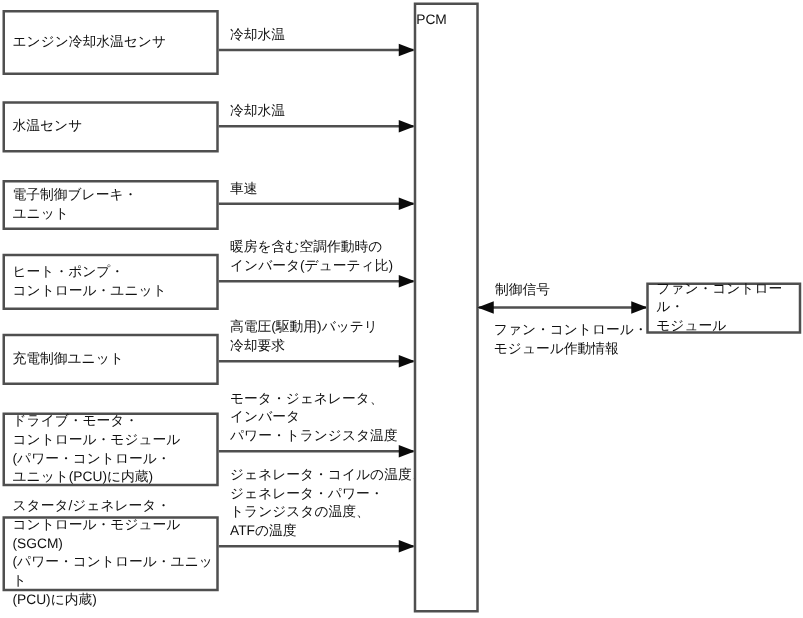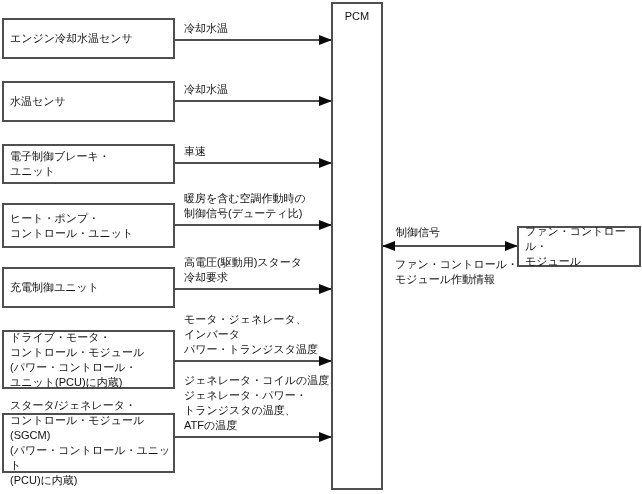"PCM" .pcm { text-align: center -> left }
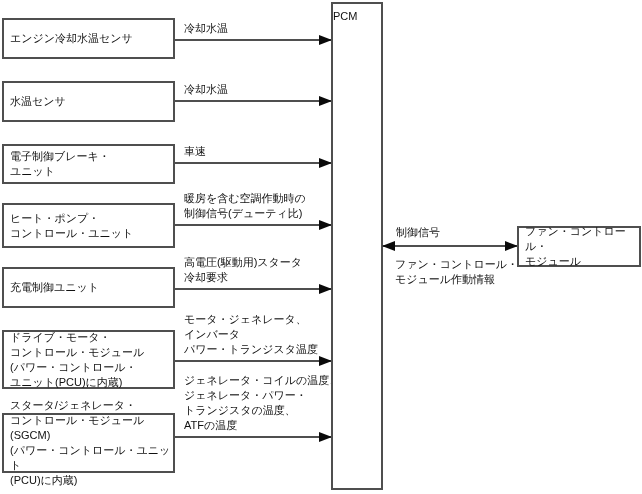"エンジン冷却水温センサ" div.box { height: 41px -> 52px; top: 18px -> 8px }
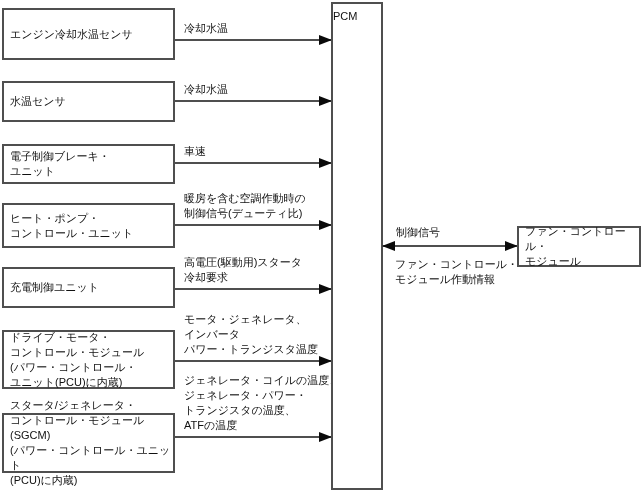"暖房を含む空調作動時の" div.sig { text: 制御信号 -> インバータ }
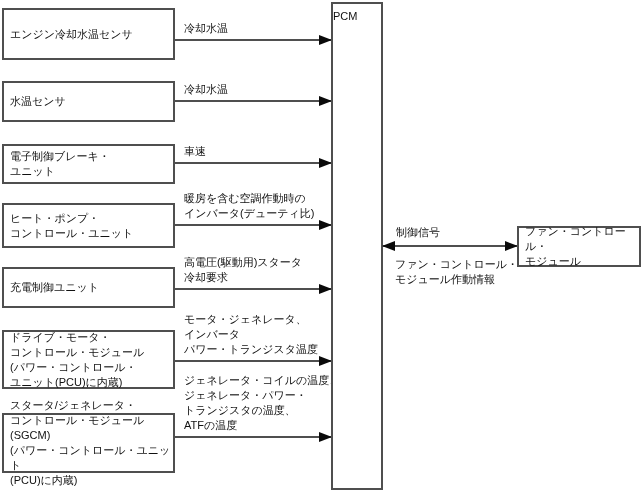"高電圧(駆動用)スタータ" div.sig { text: スタータ -> バッテリ }
